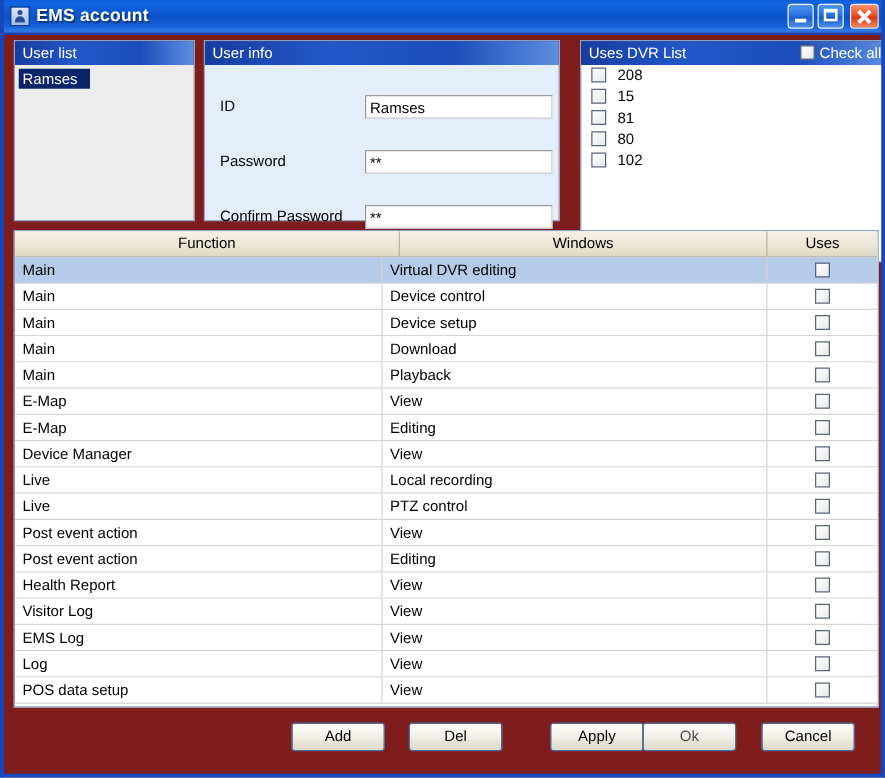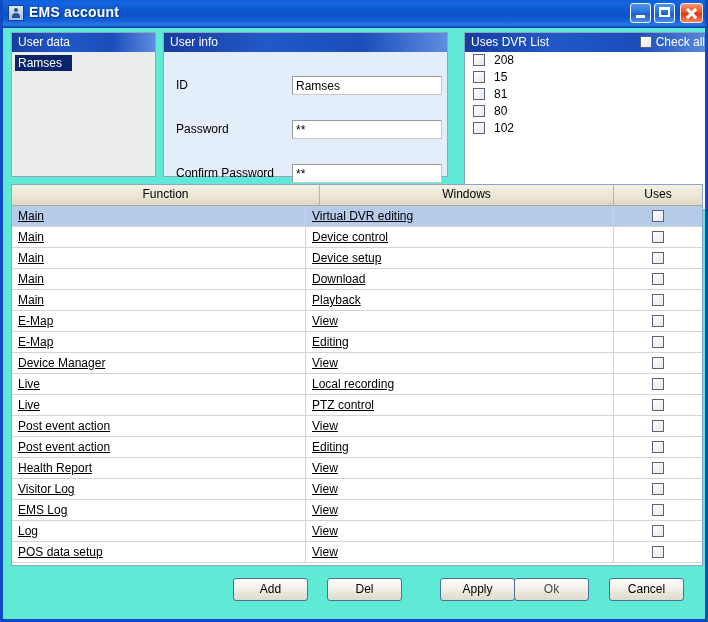"EMS account" #window { background: #5eead4 -> #7f1d1d }
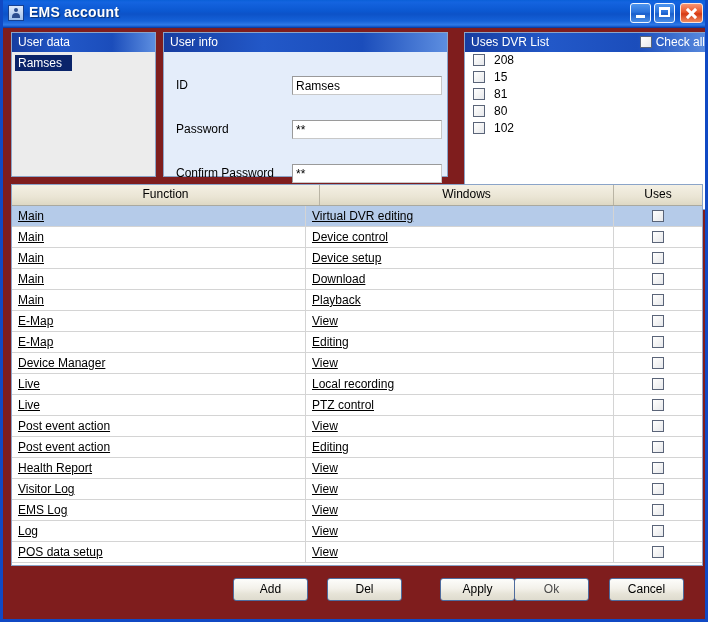"User data" div.panel-head { text: data -> list }
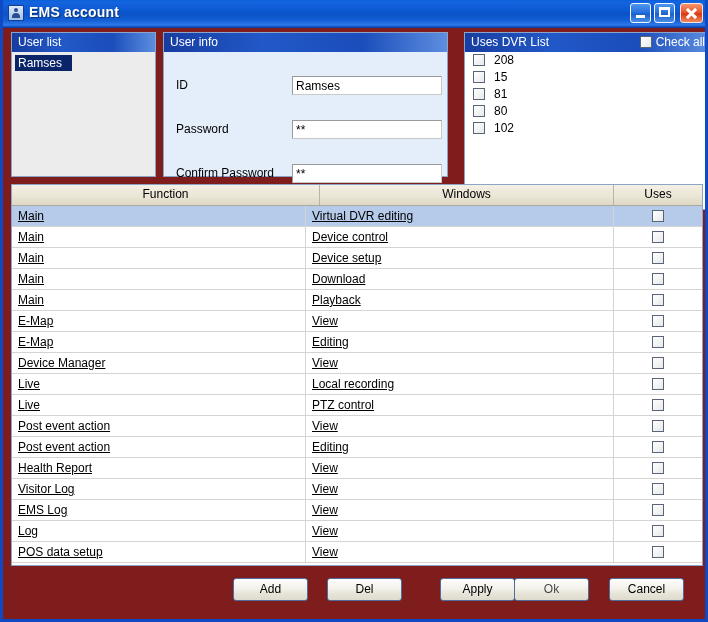"Main" .trow .td { text-decoration: underline -> none }
